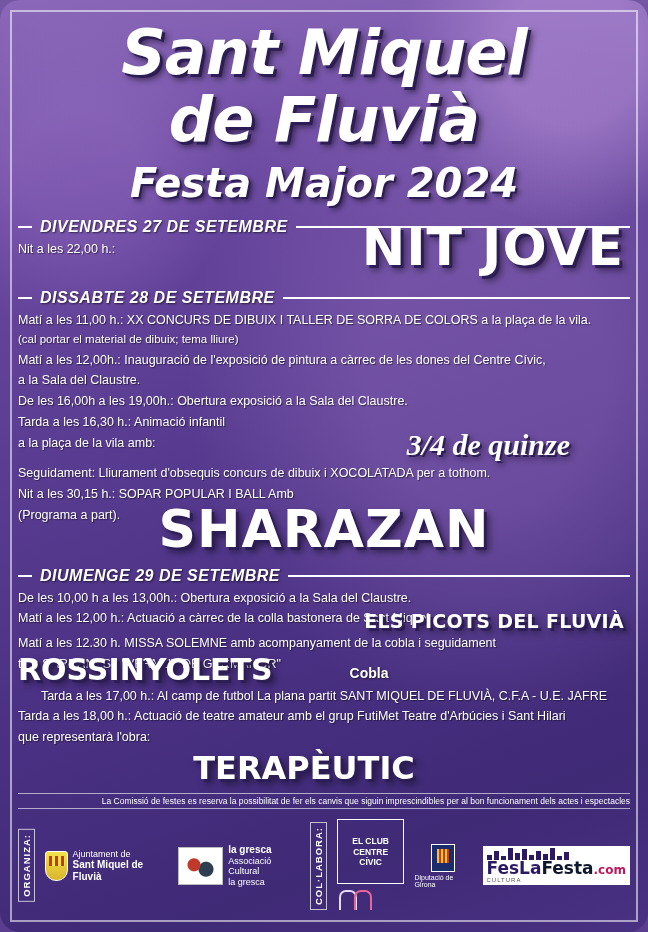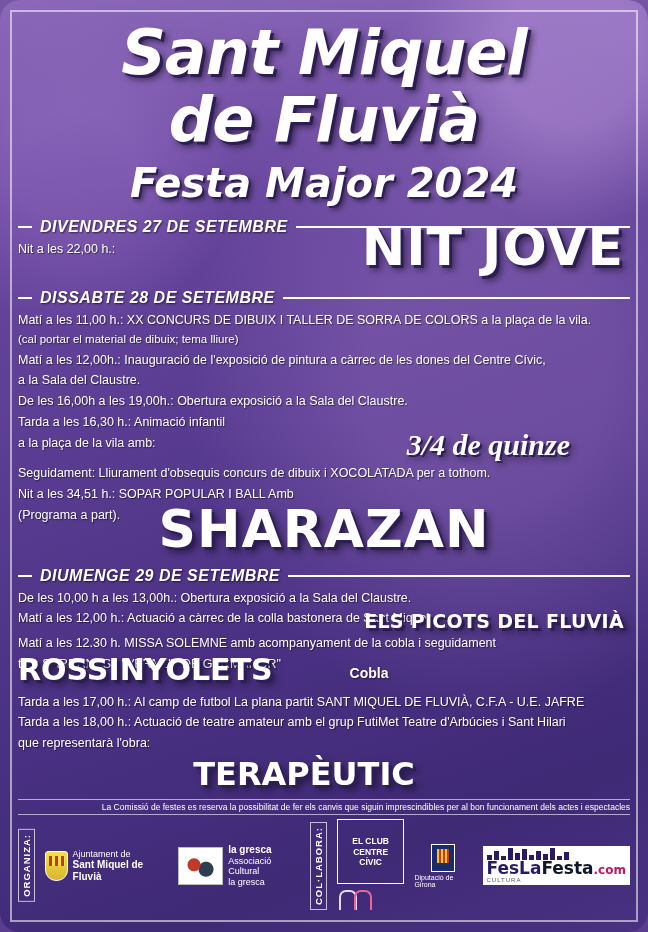"Nit a les 34,51 h.:" div.line { text: 34,51 -> 30,15 }
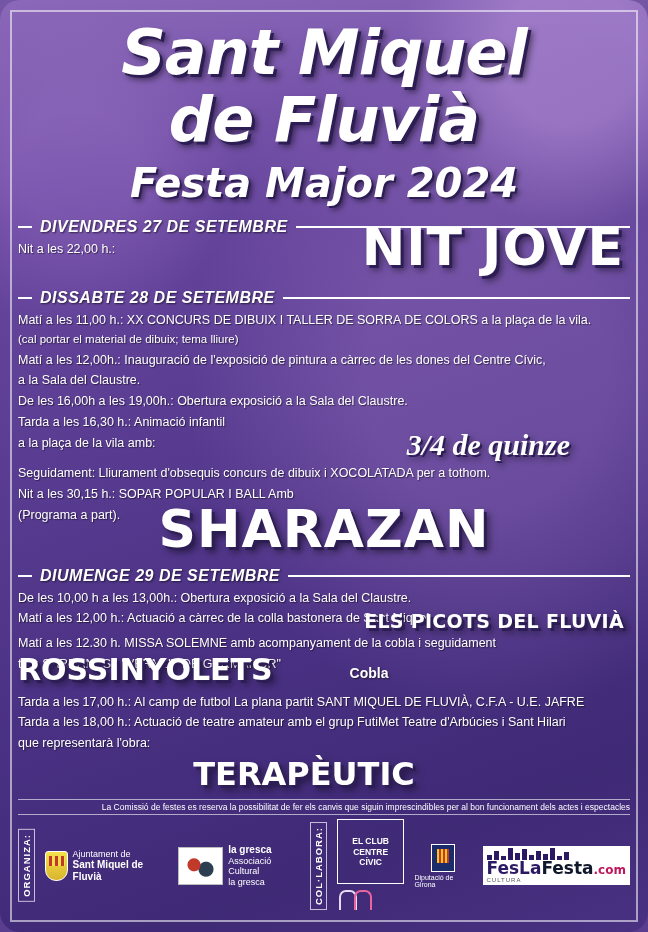"Tarda a les 17,00 h.:" div.line { margin-top: 12px -> 6px; text-align: none -> center }
